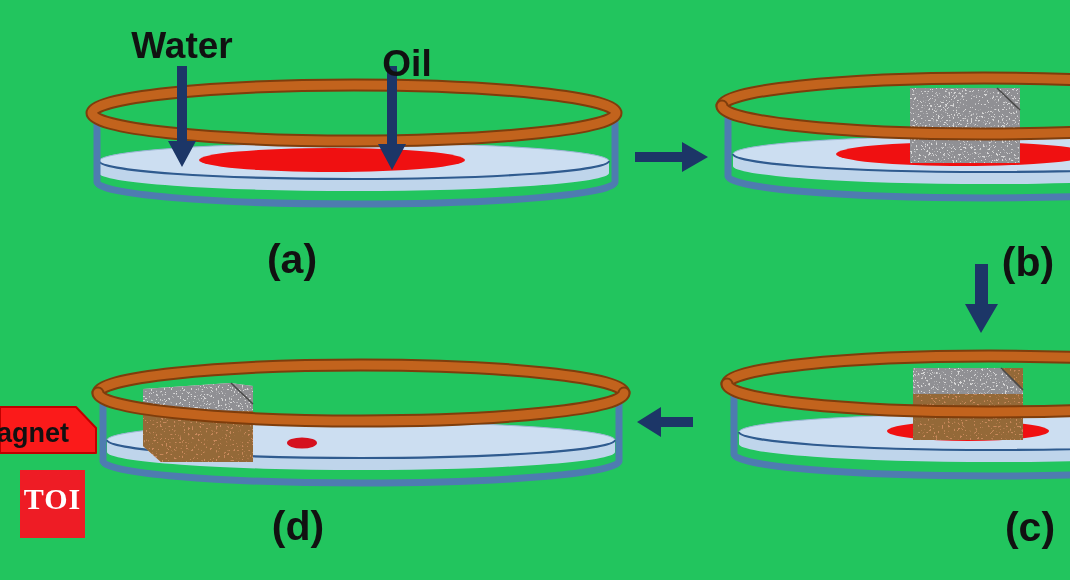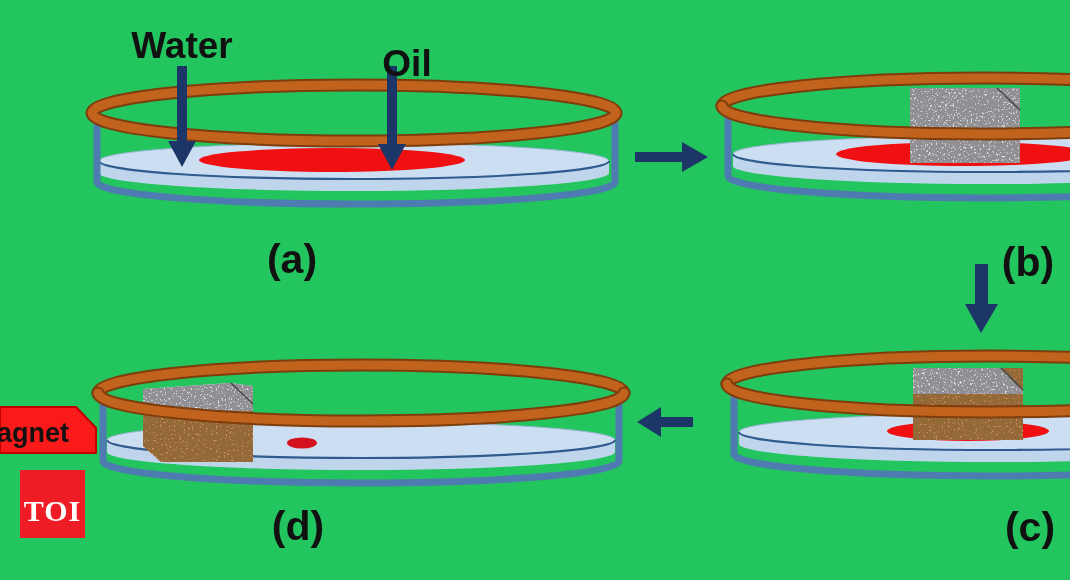"TOI" .toi { align-items: center -> flex-start }
